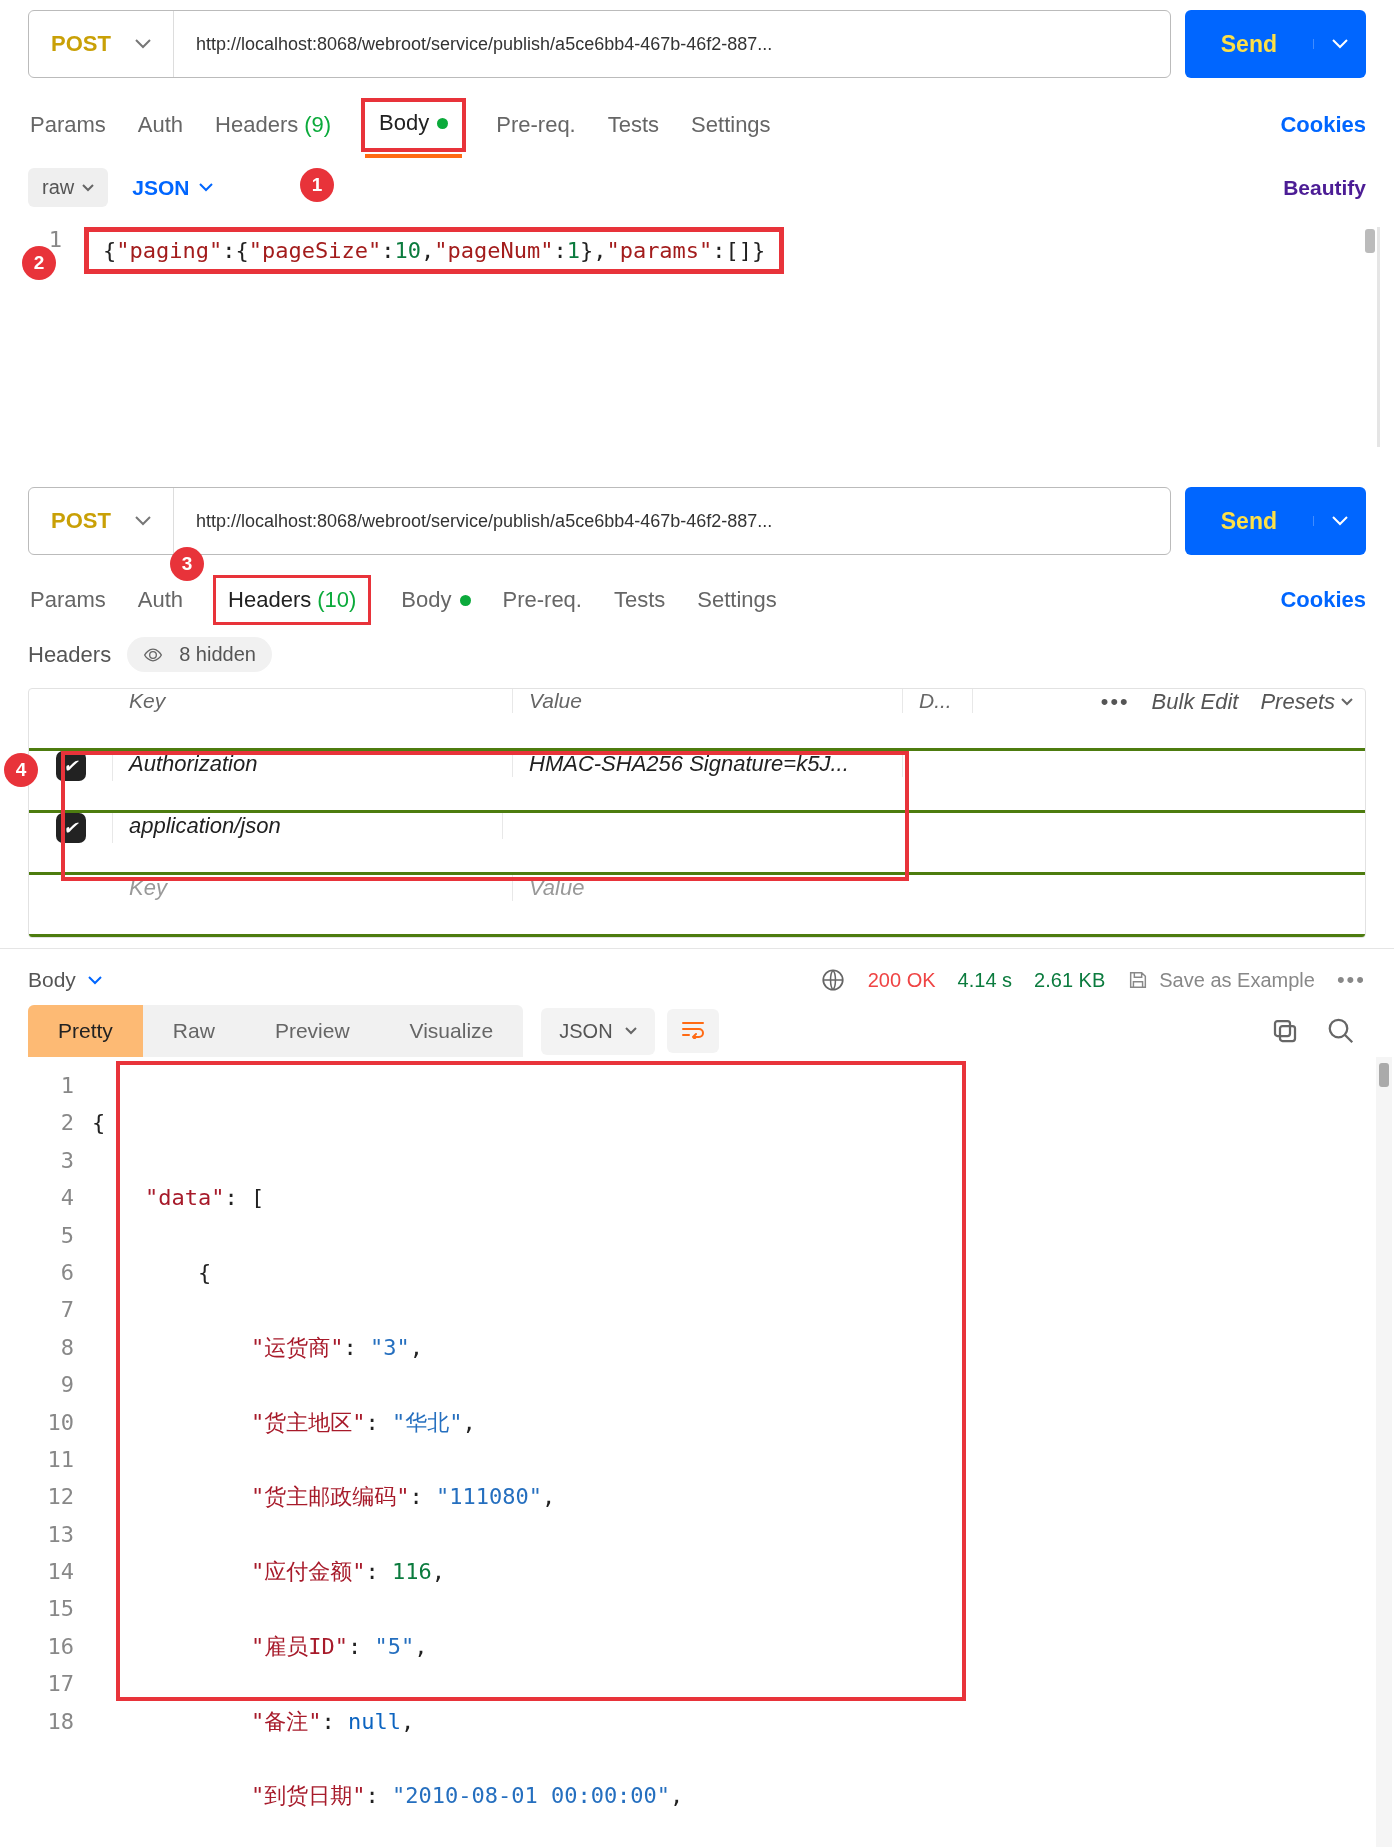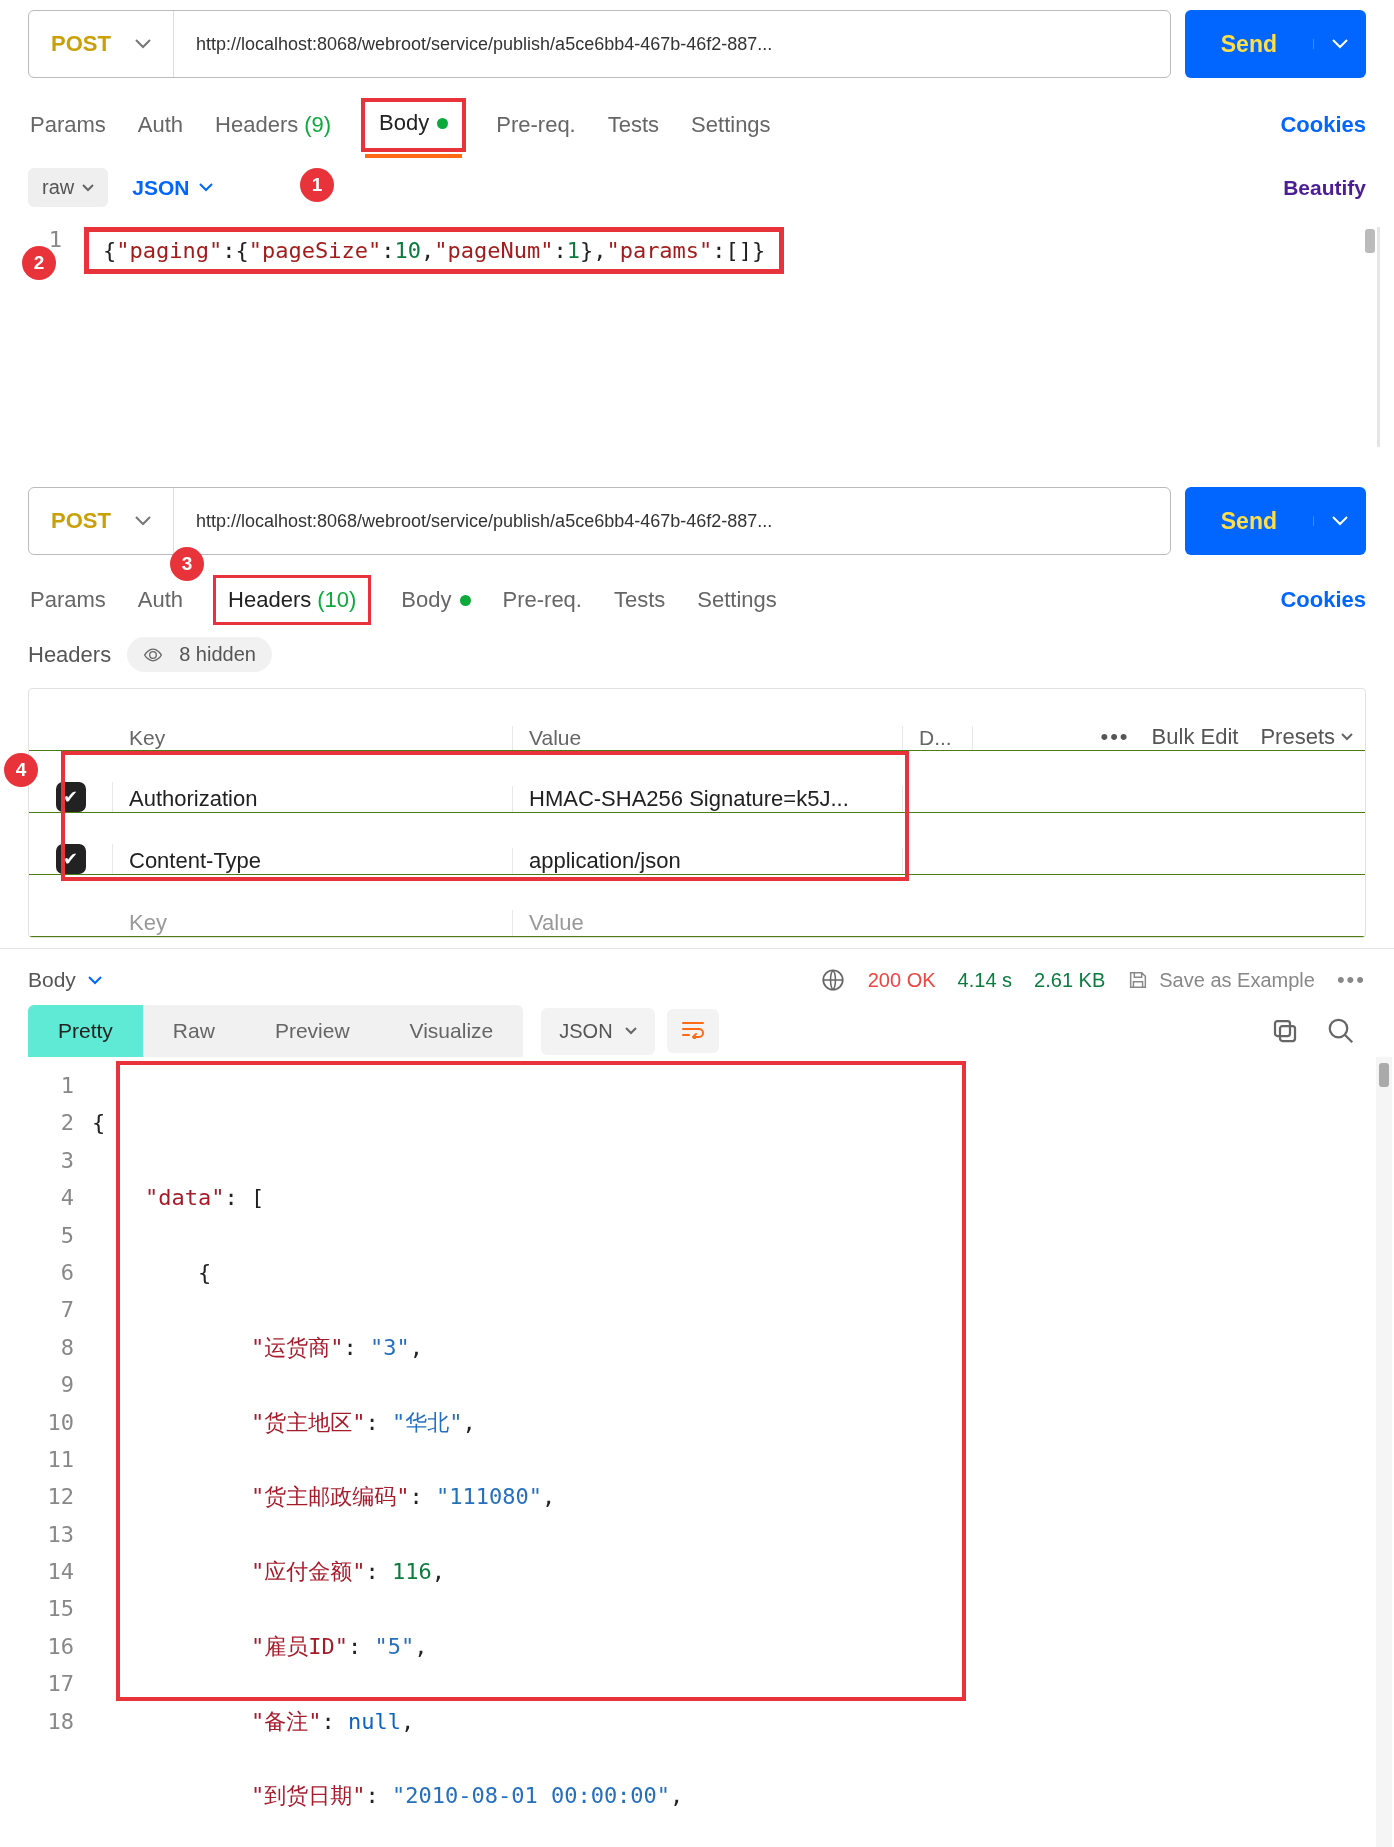"Key" .hrow { align-items: flex-end -> flex-start; border-bottom: 1px solid #4d7c0f -> 3px solid #4d7c0f; font-style: none -> italic }
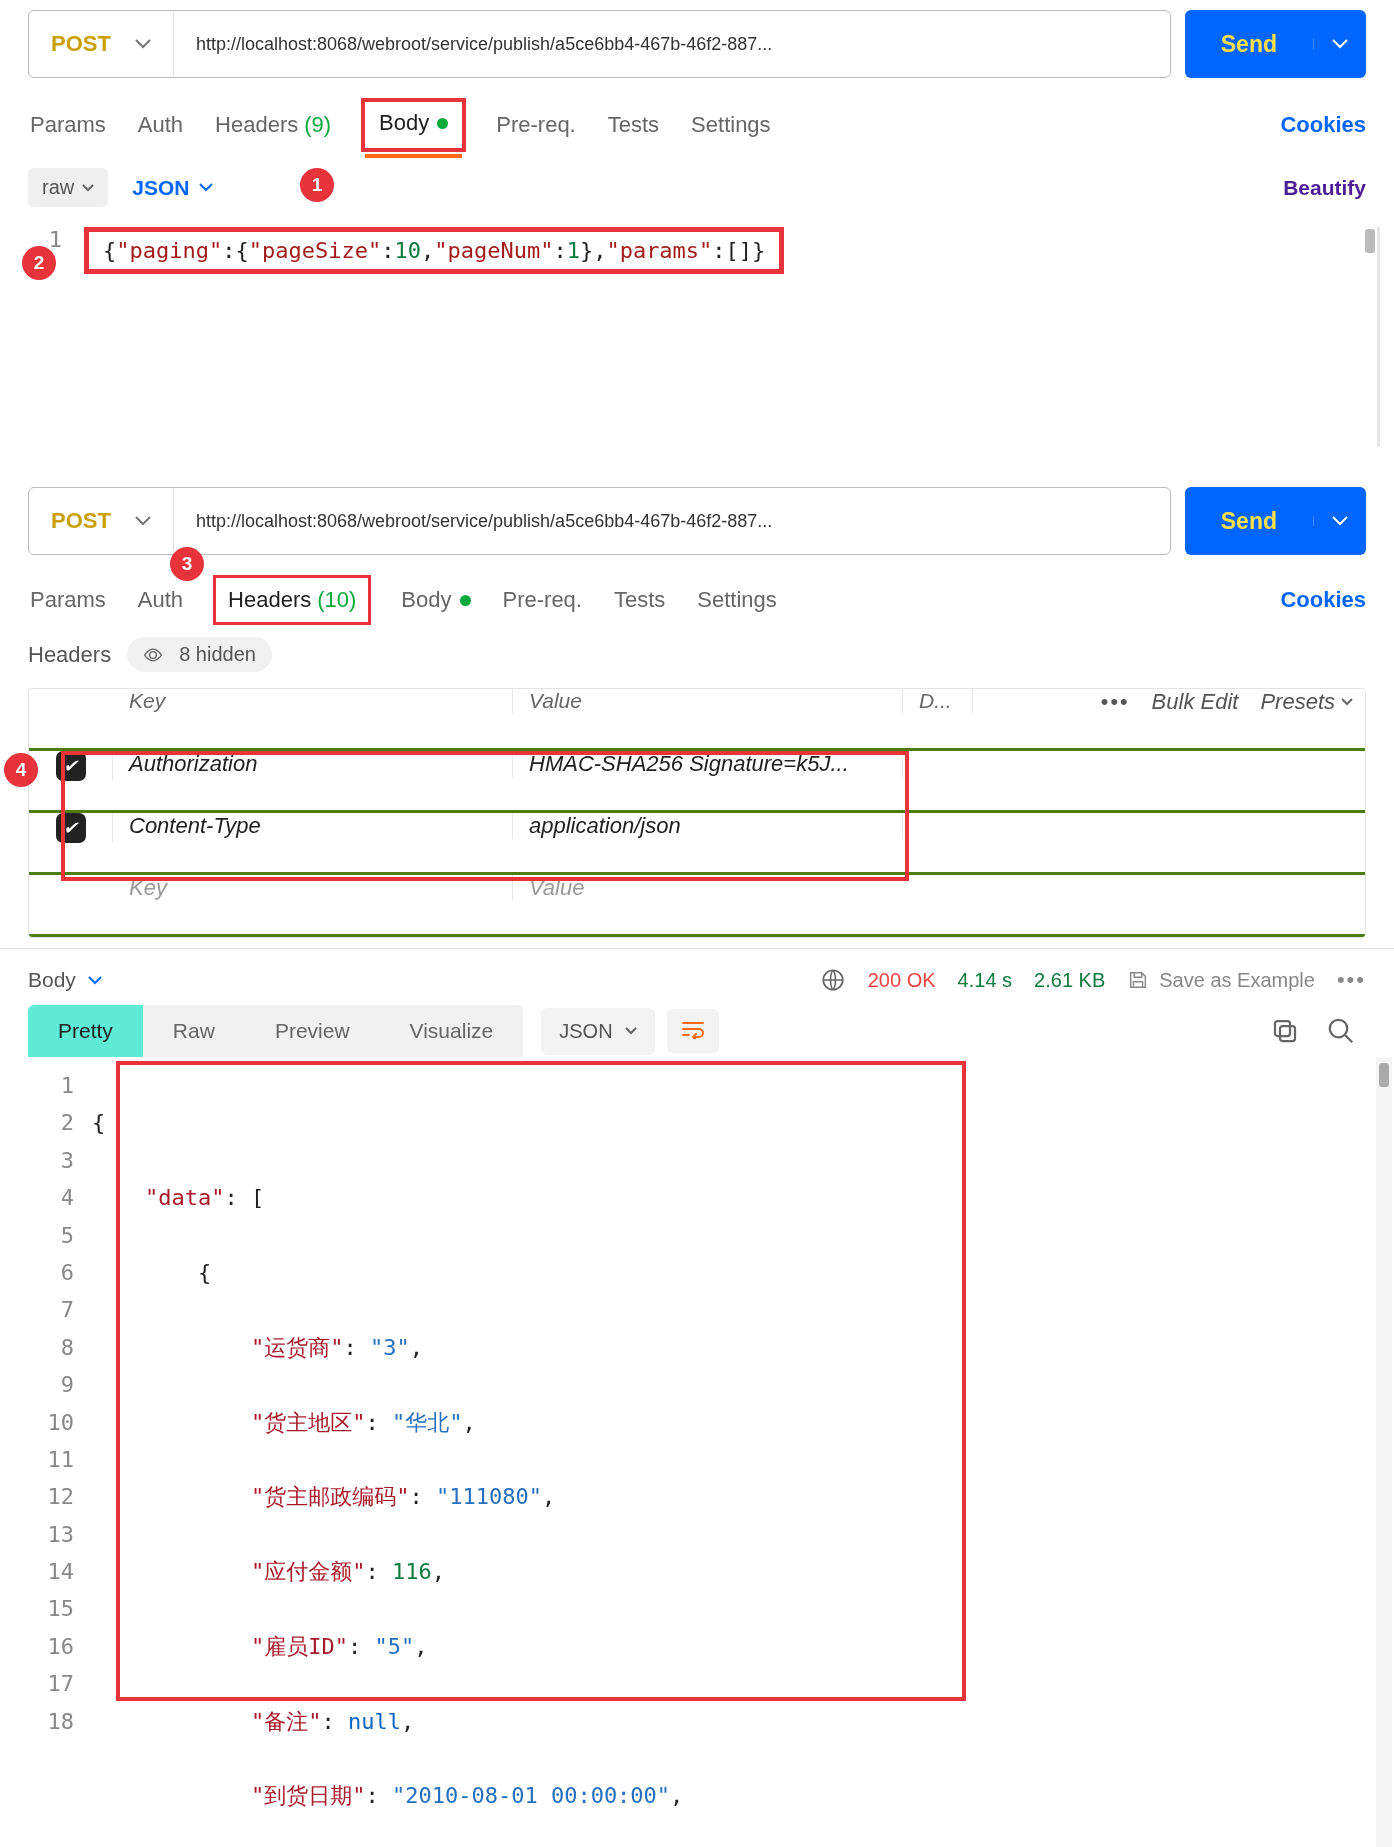"Content-Type" div.hcell { html: <div> <span>Content-Type</span> </div> -> none }
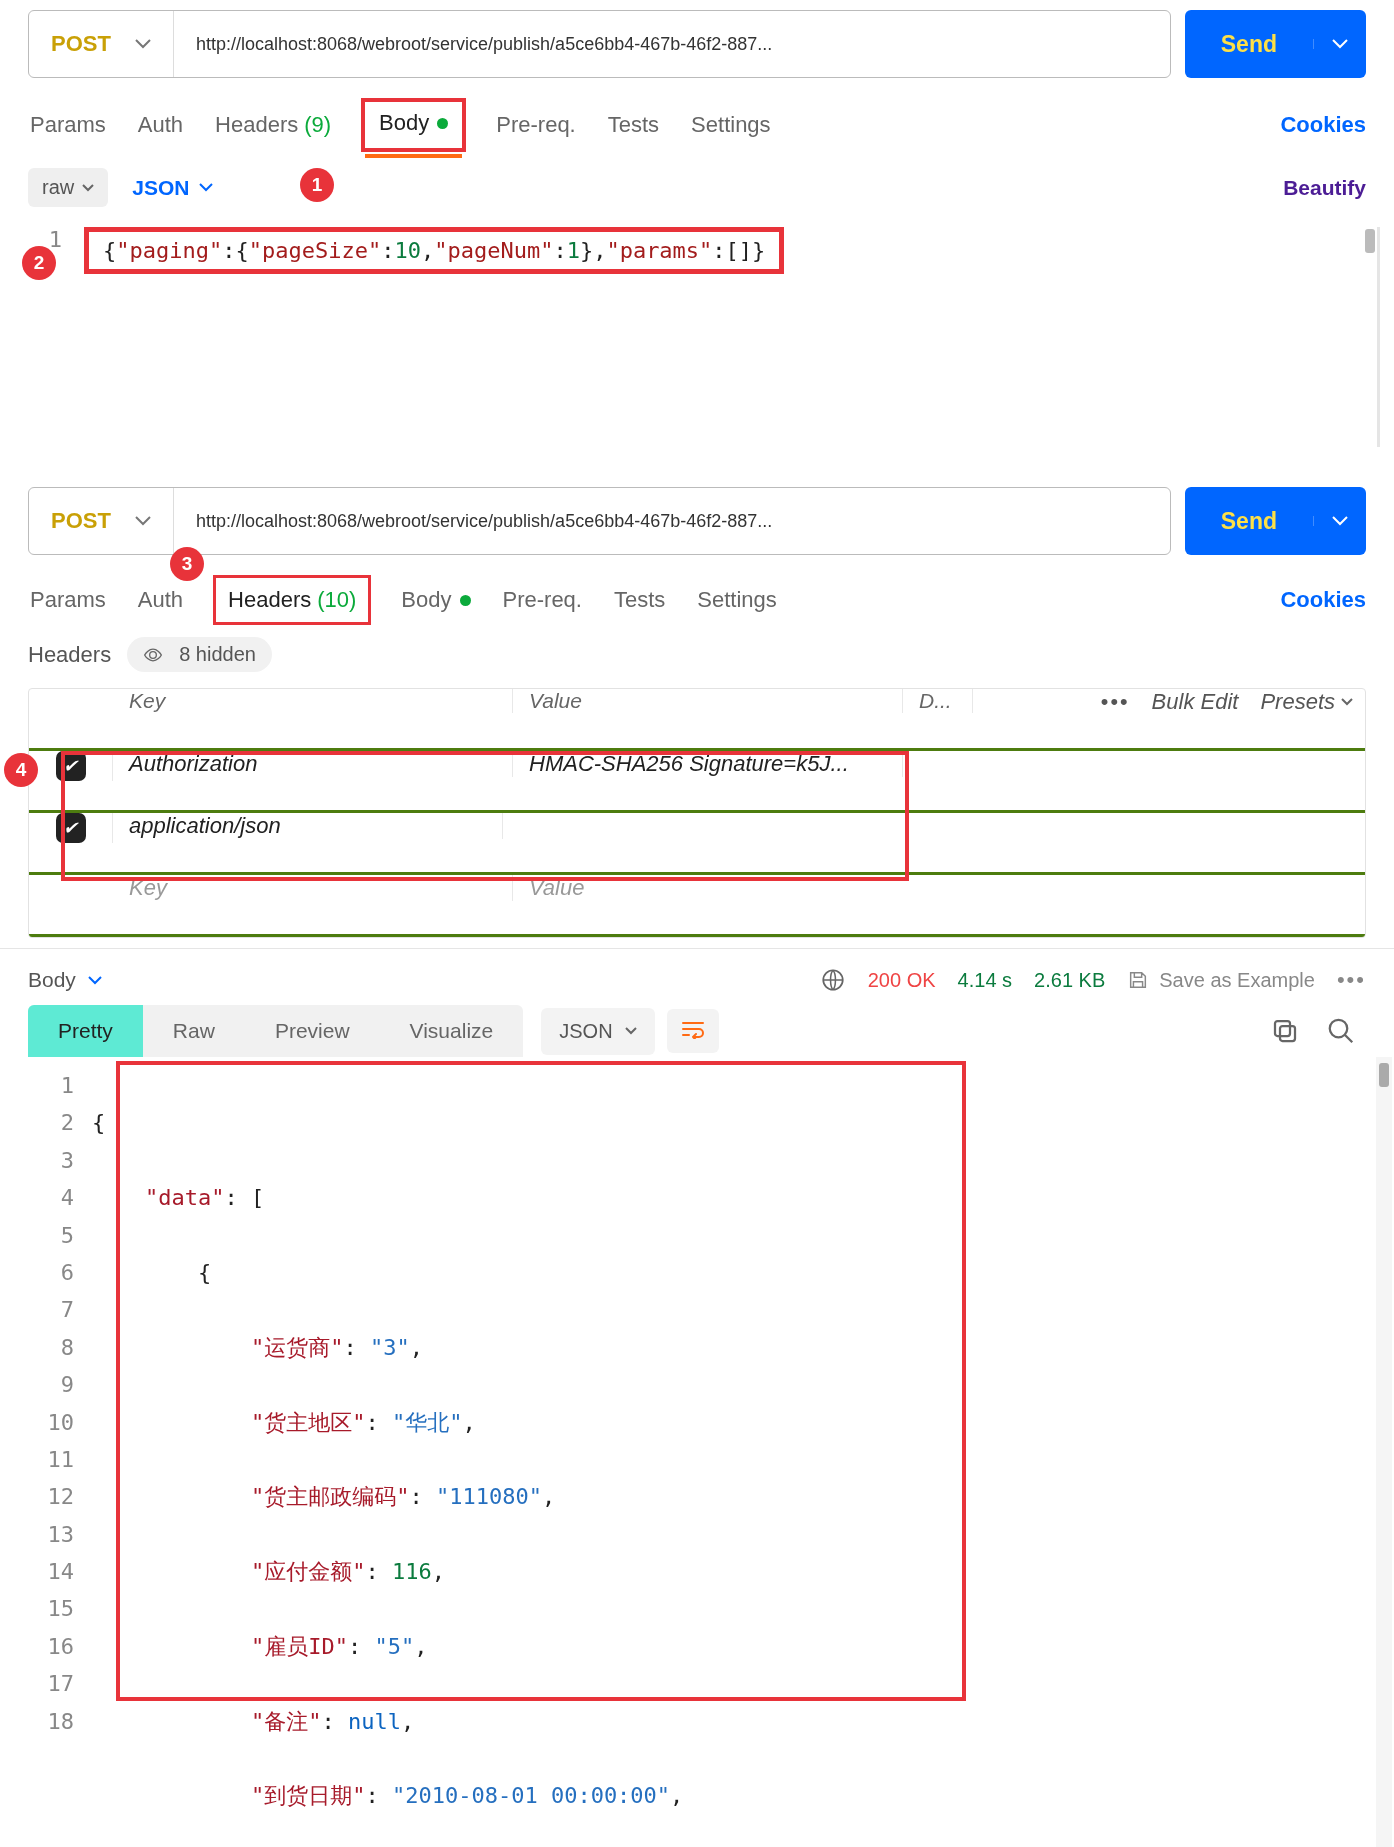"Pretty" .rtab.active { background: #5eead4 -> #fdba74 }
